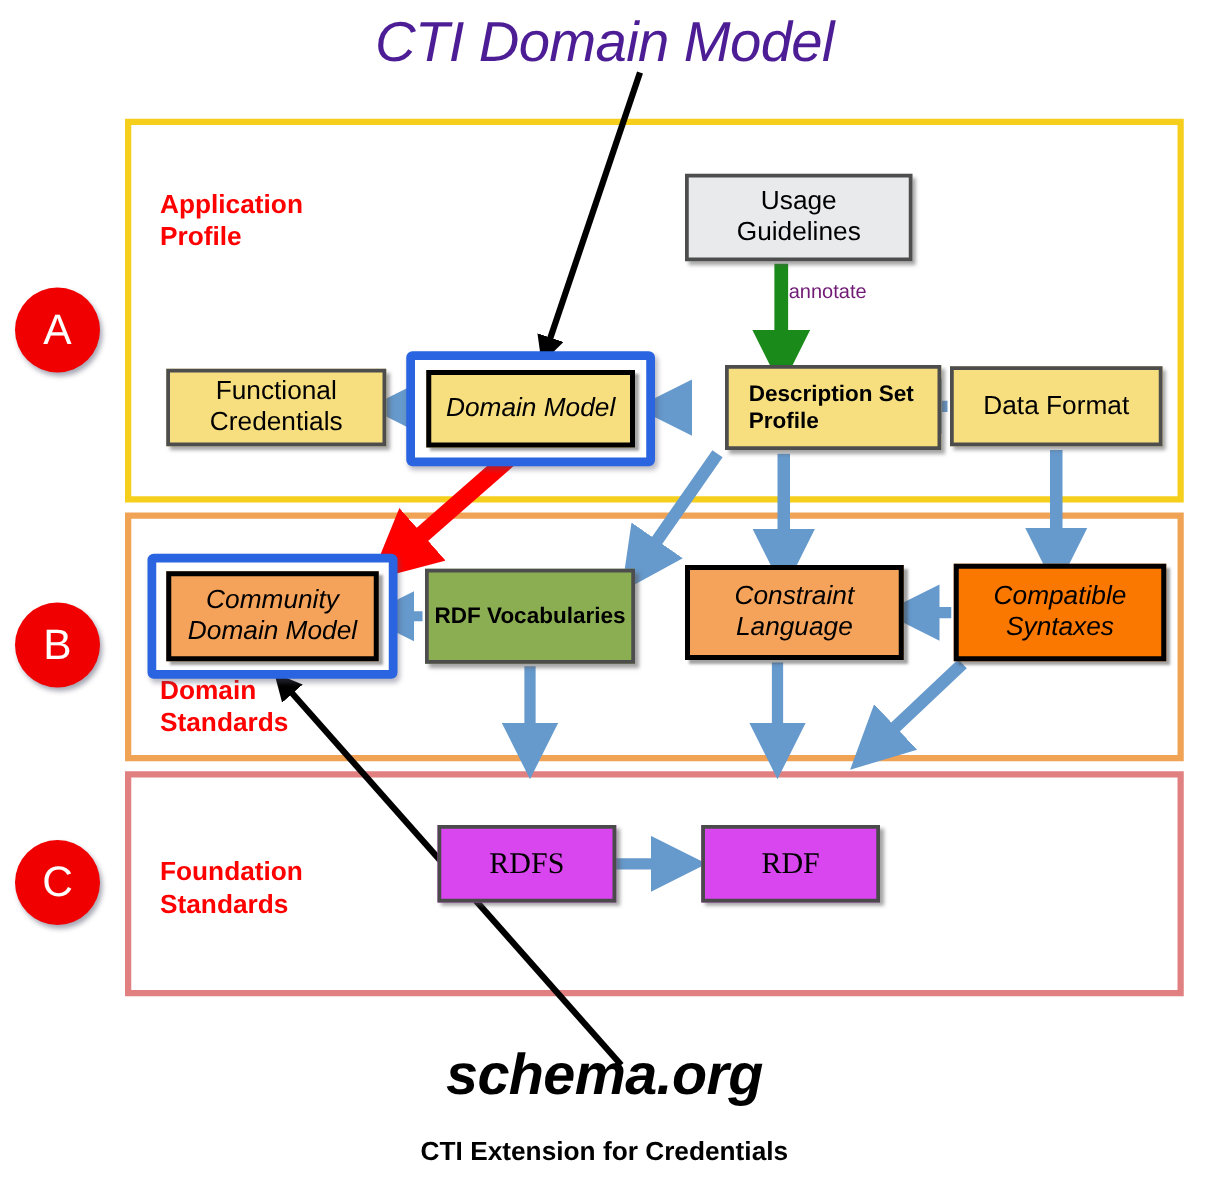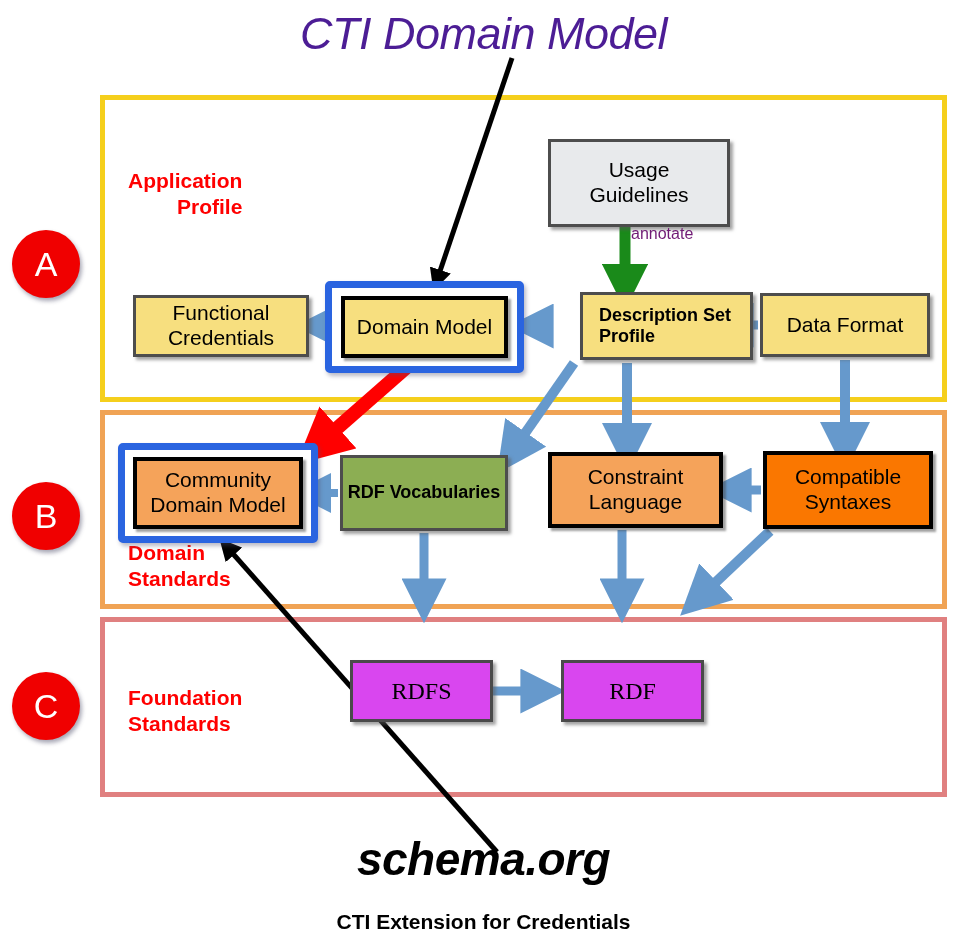"Application" .lab-a { text-align: right -> none; top: 168px -> 151px }
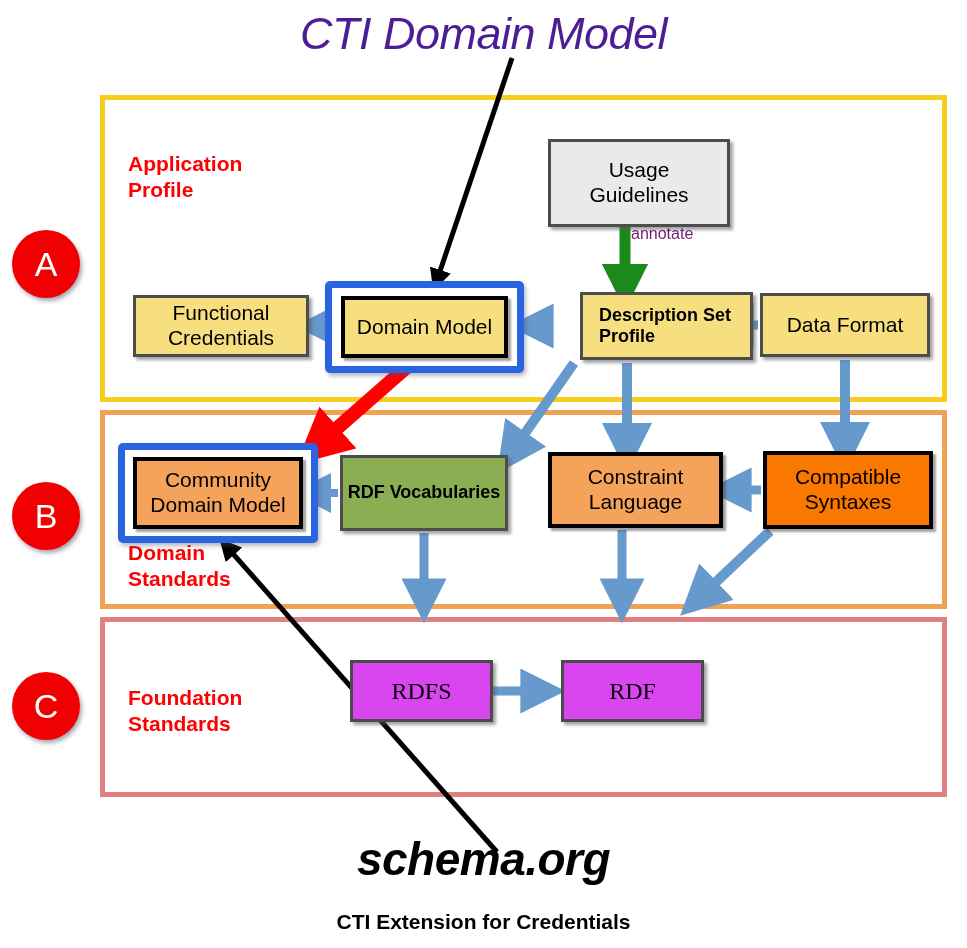"Usage" .n-usage { height: 88px -> 70px }
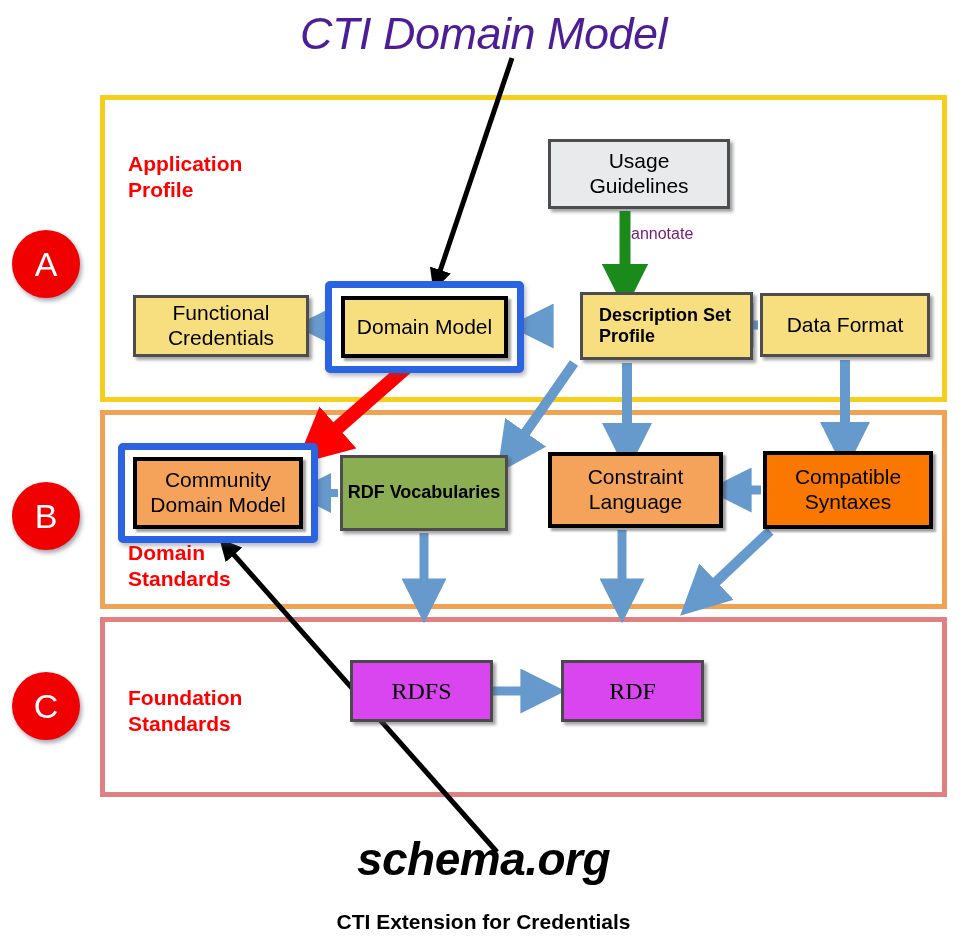"Domain Model" .node.thickblack { font-style: none -> italic }
